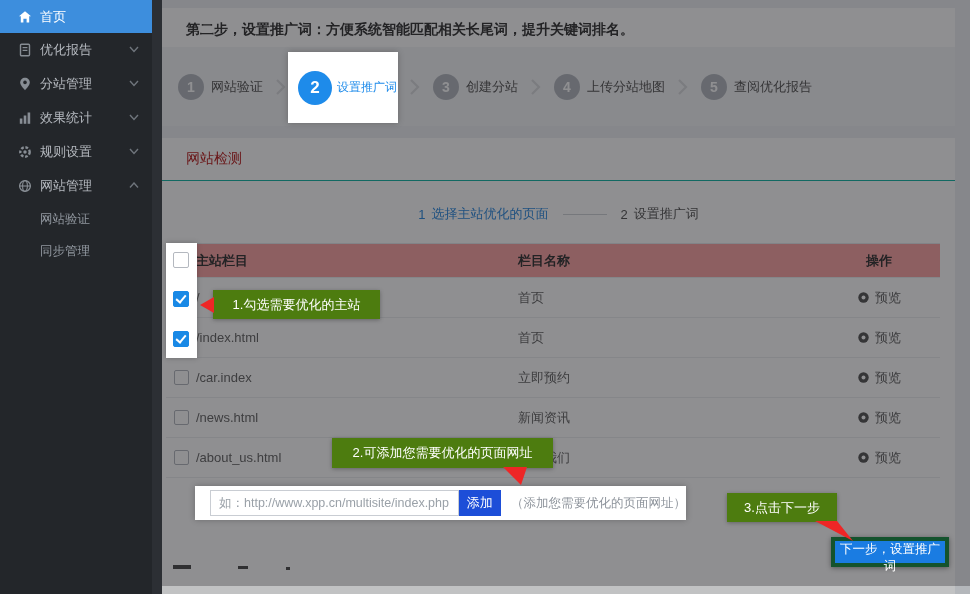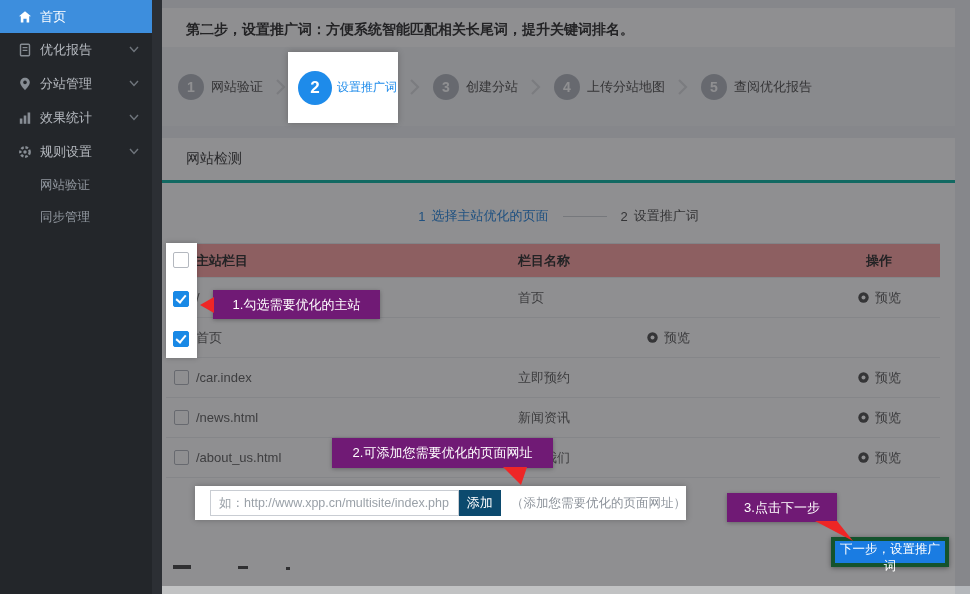"网站检测" .panel-title { border-bottom: 3px solid #14b8a6 -> 1px solid #14b8a6; color: #404040 -> #b91c1c }
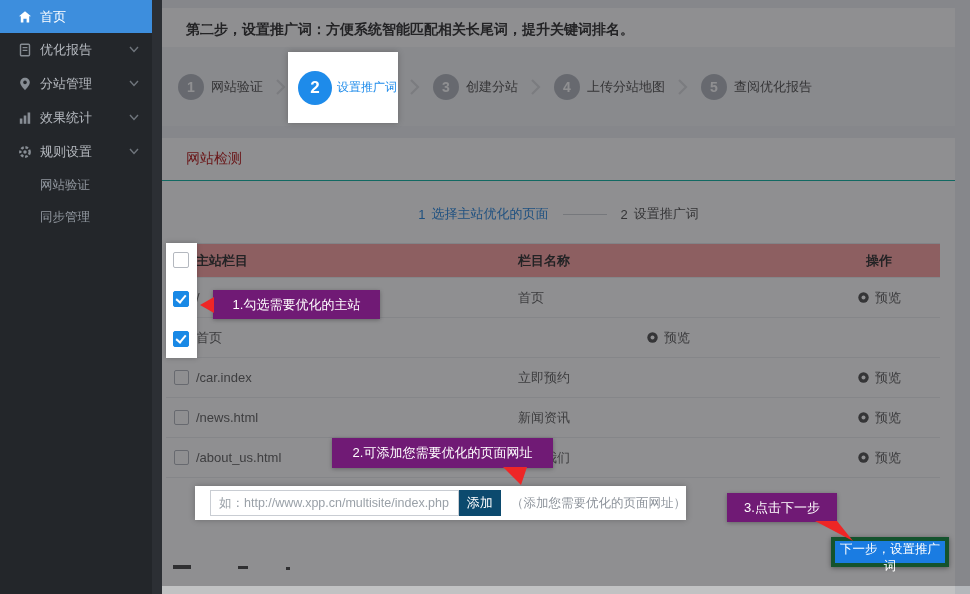"网站管理" div.side-item { html: none -> <div> <svg> <circle></circle> <ellipse></ellipse> <line></line> </svg> <span>网站管理</span> <svg> <polyline></polyline> </svg> </div> }
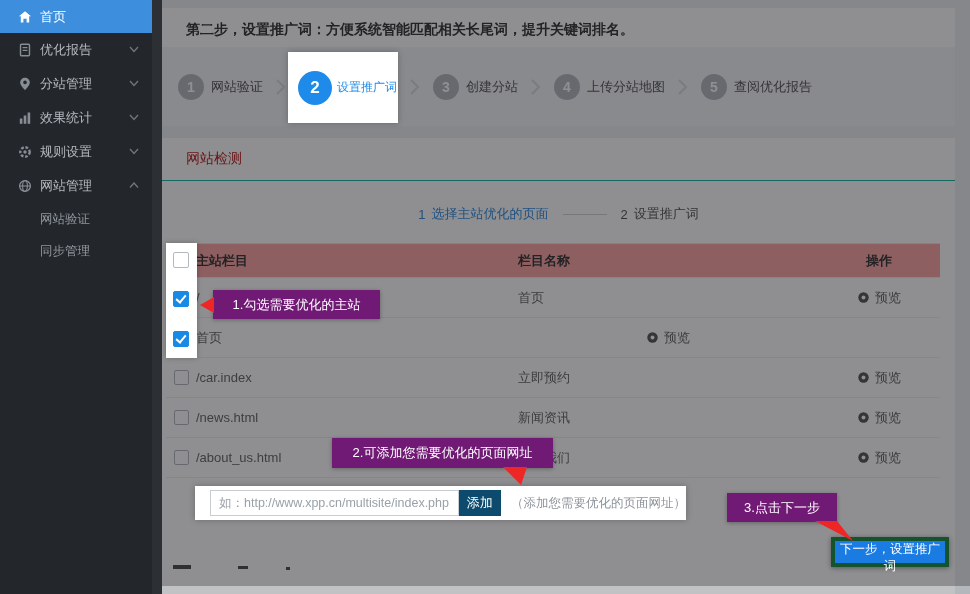"1.勾选需要优化的主站" .callout { background: #701a75 -> #4d7c0f }
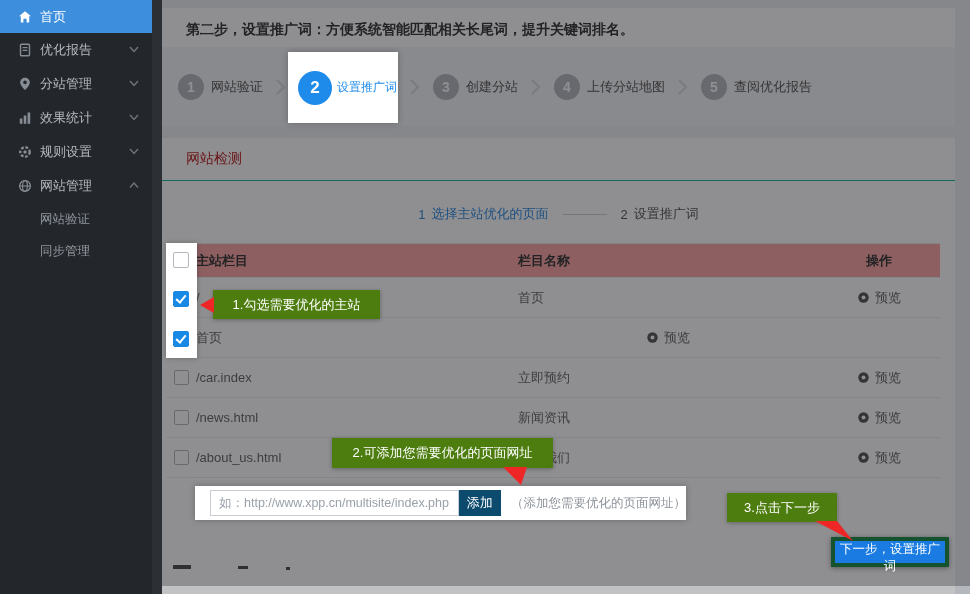"/index.html" div { html: none -> <div>/index.html</div> }
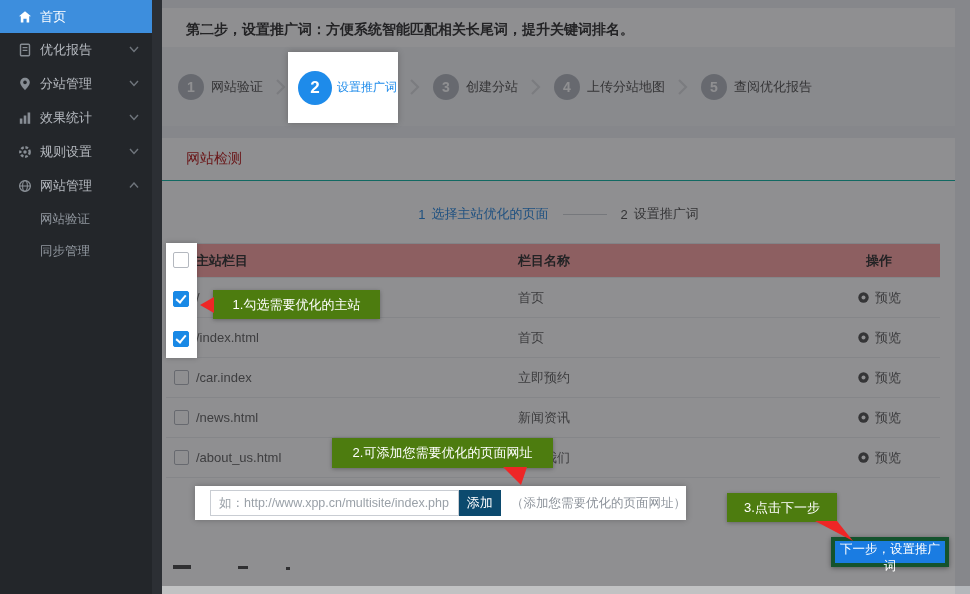"添加" .add-btn { background: #0c4a6e -> #1d4ed8 }
